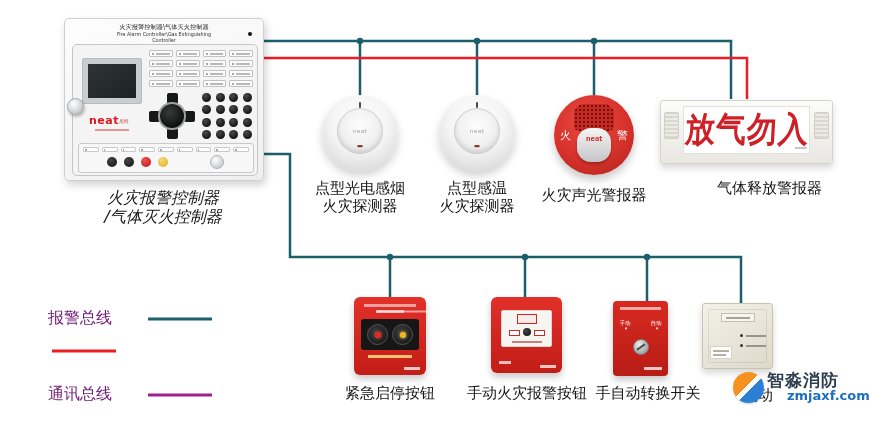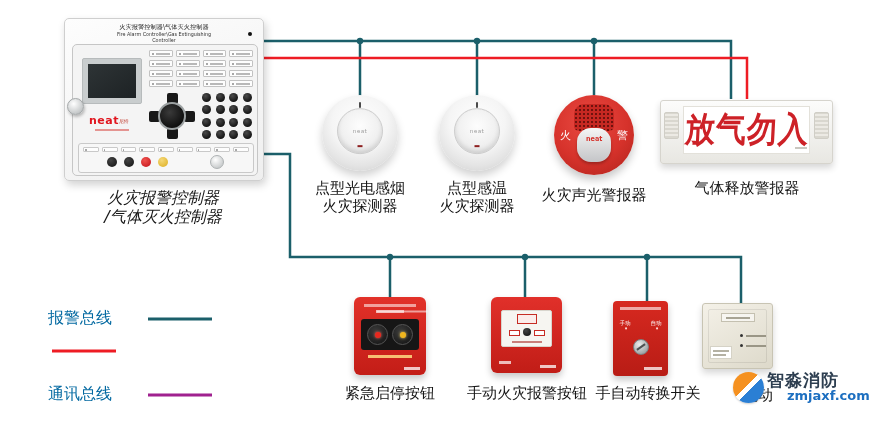"气体释放警报器" div.caption { text-align: none -> right }
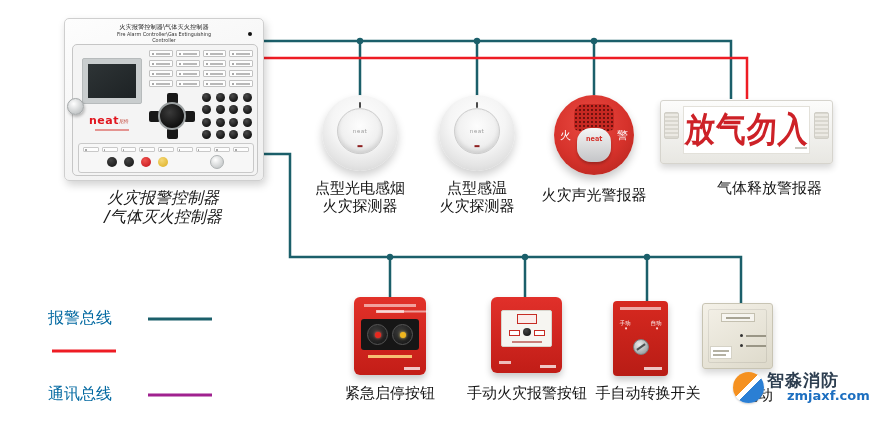"报警总线" .legend-row .txt { color: #0369a1 -> #701a75 }
